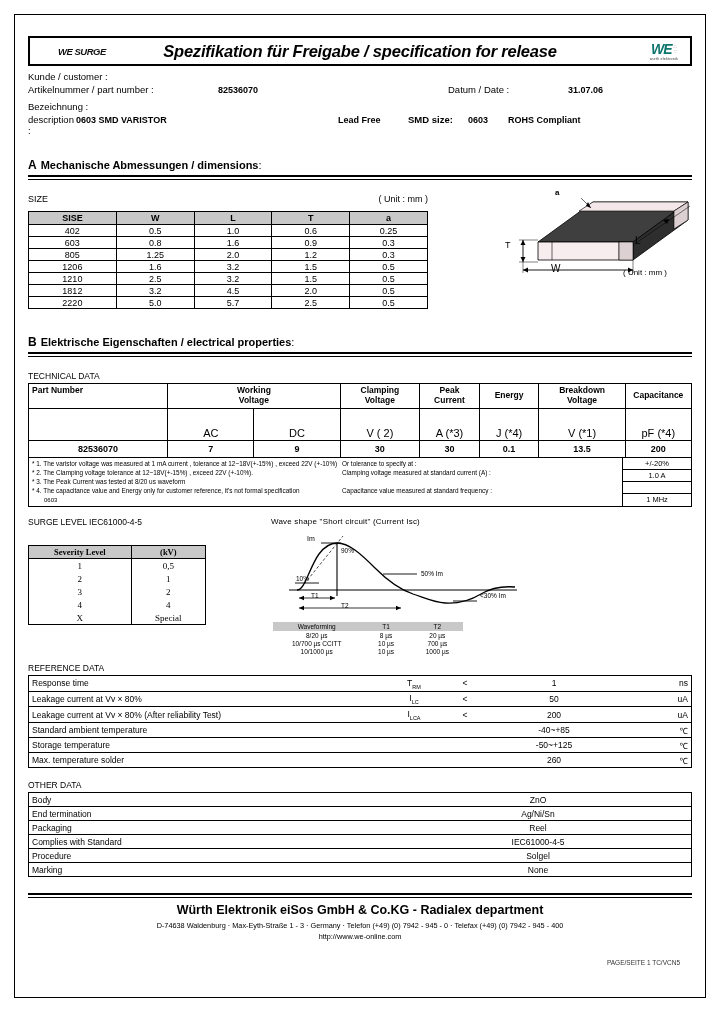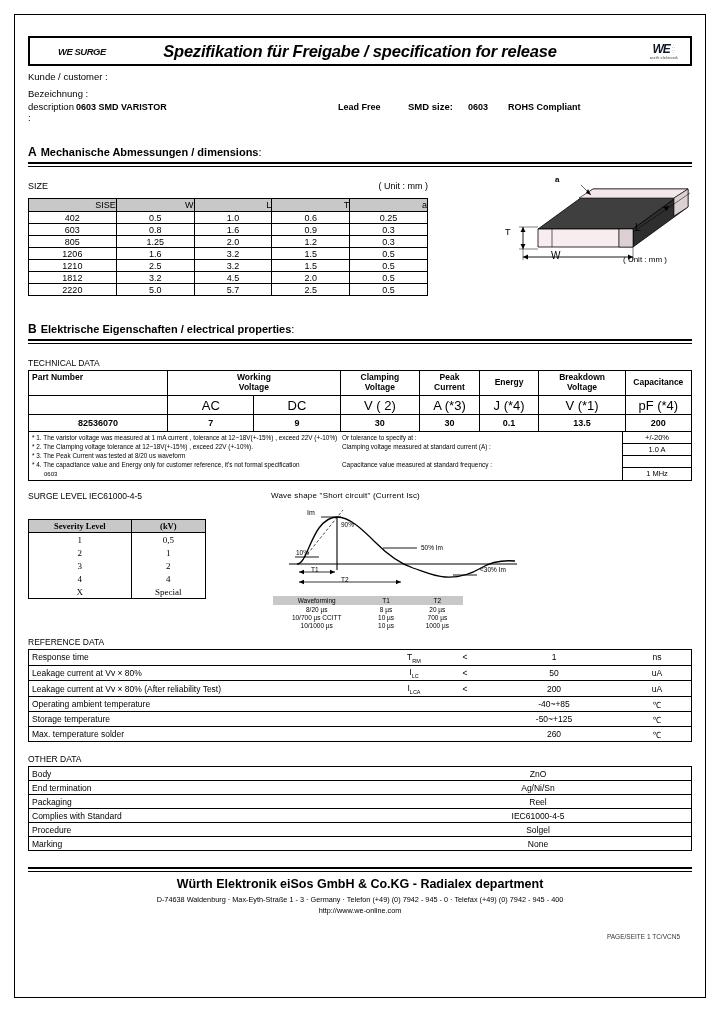"WE" .we-logo .we-letters { color: #0f172a -> #0f766e; font-size: 12px -> 14px }
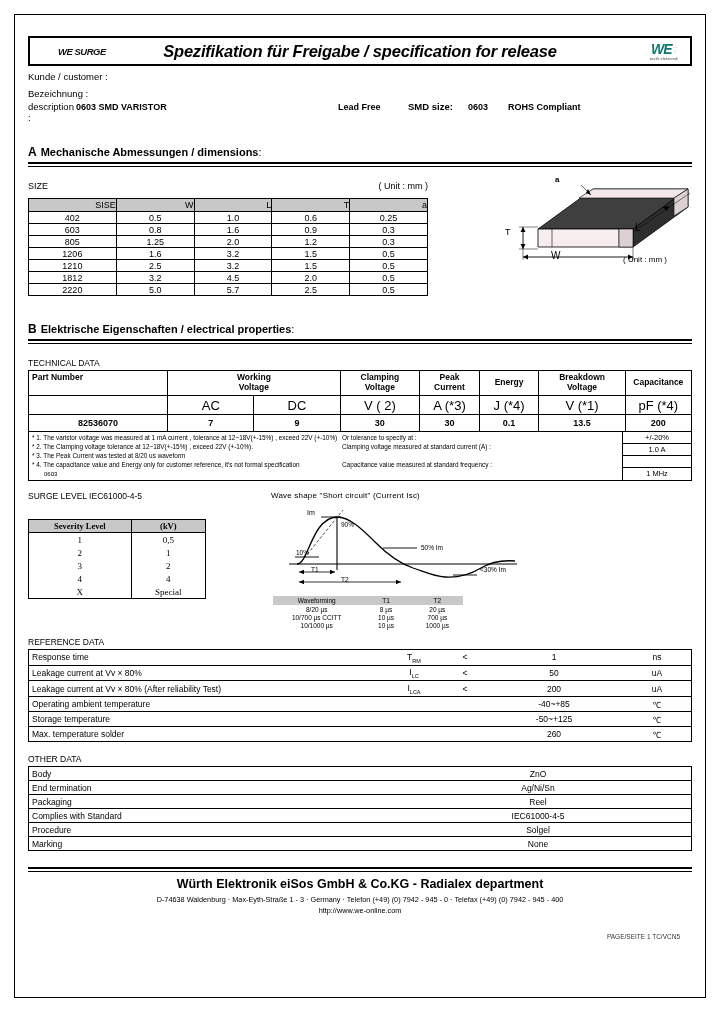"Artikelnummer / part number :" div.hrow { html: none -> <div> <span>Artikelnummer / part number :</span> <span>82536070</span> <span>Datum / Date :</span> <span>31.07.06</span> </div> }
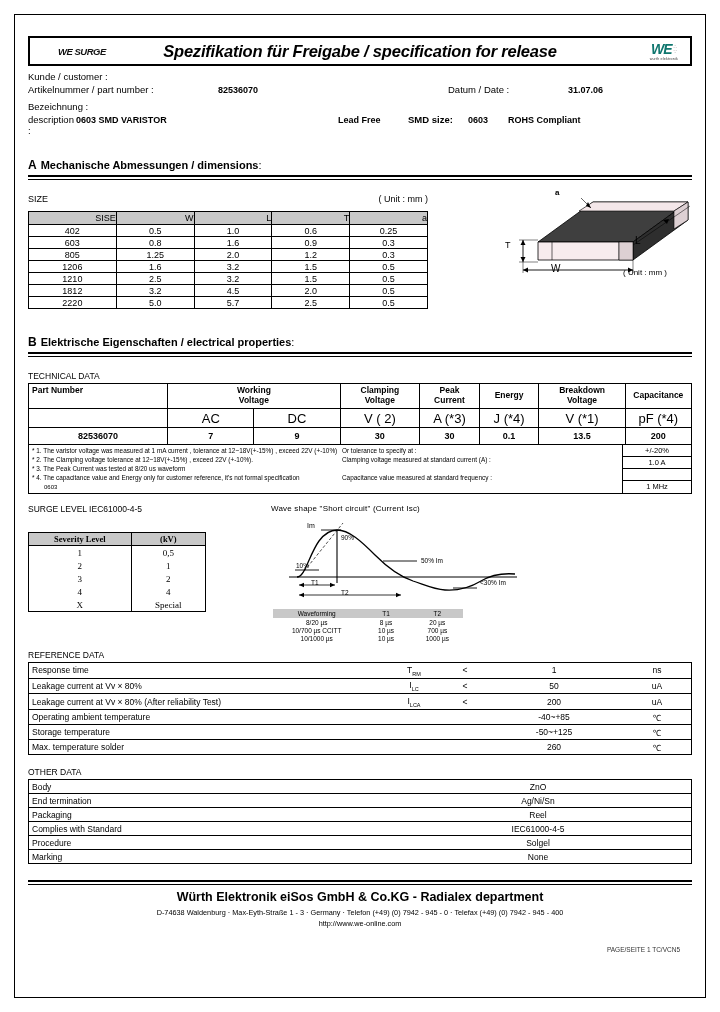"SISE" table.dim th { font-weight: normal -> bold; text-align: right -> center }
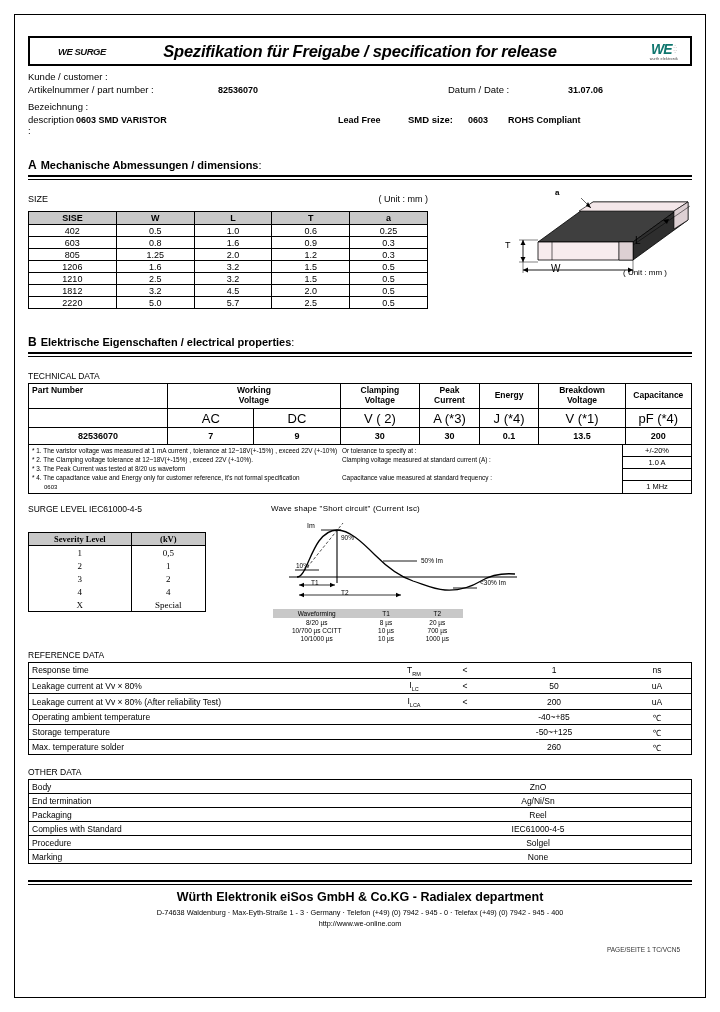"AC" table.tech td { font-size: 13px -> 11px; padding: 2px 0 -> 18px 0 }
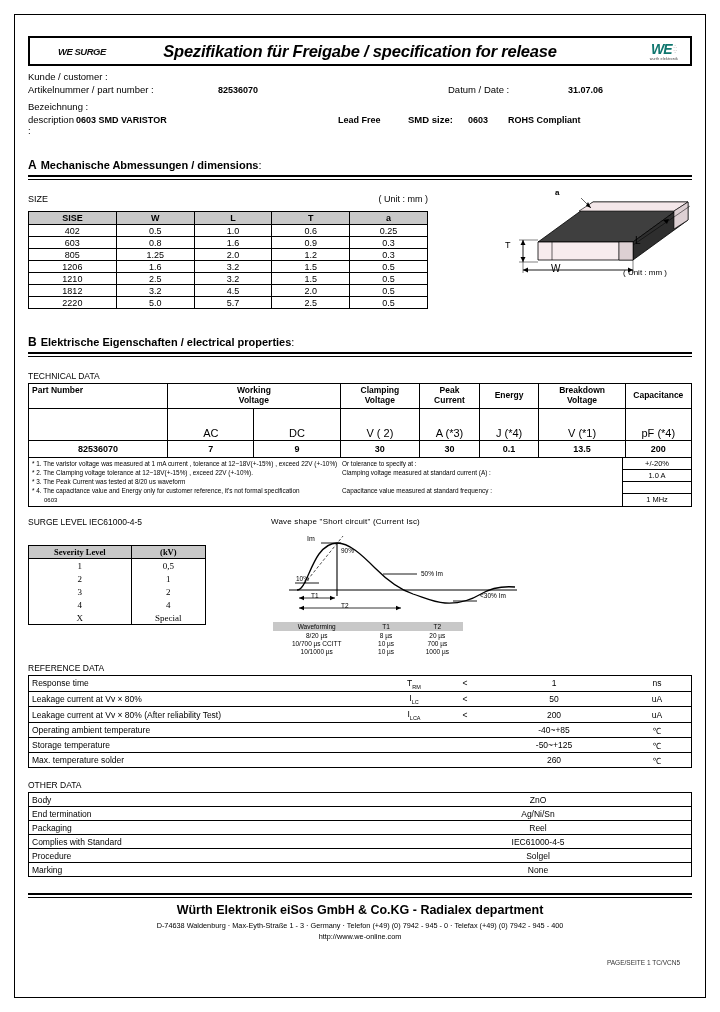"ns" table.ref td.unit { text-align: center -> right }
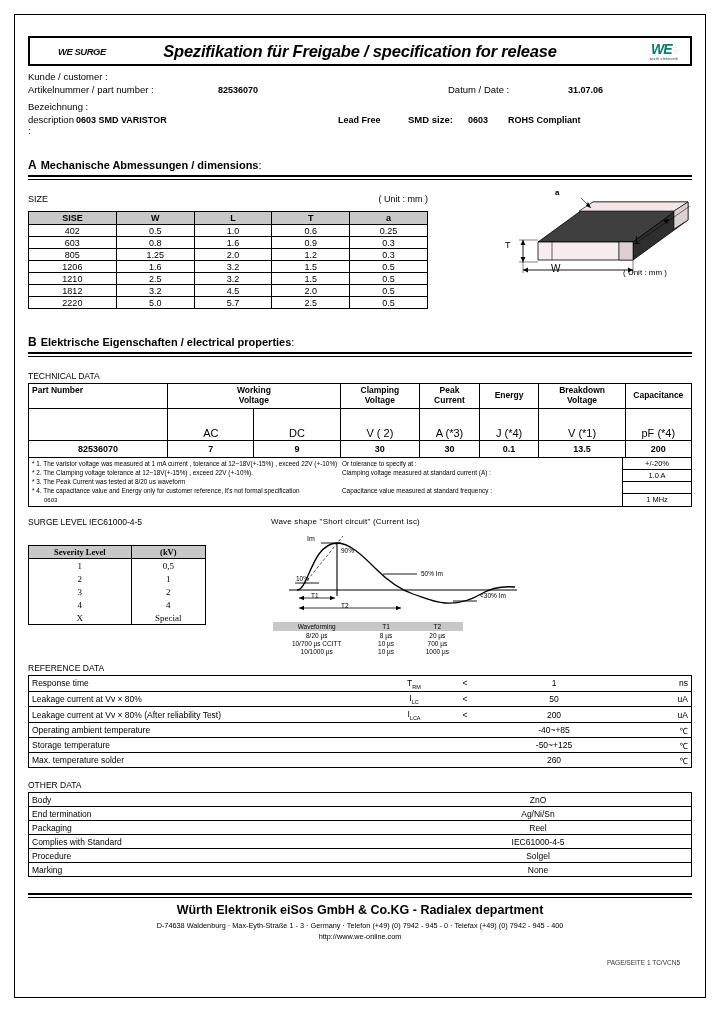"Operating ambient temperature" td { text: Operating -> Standard }
